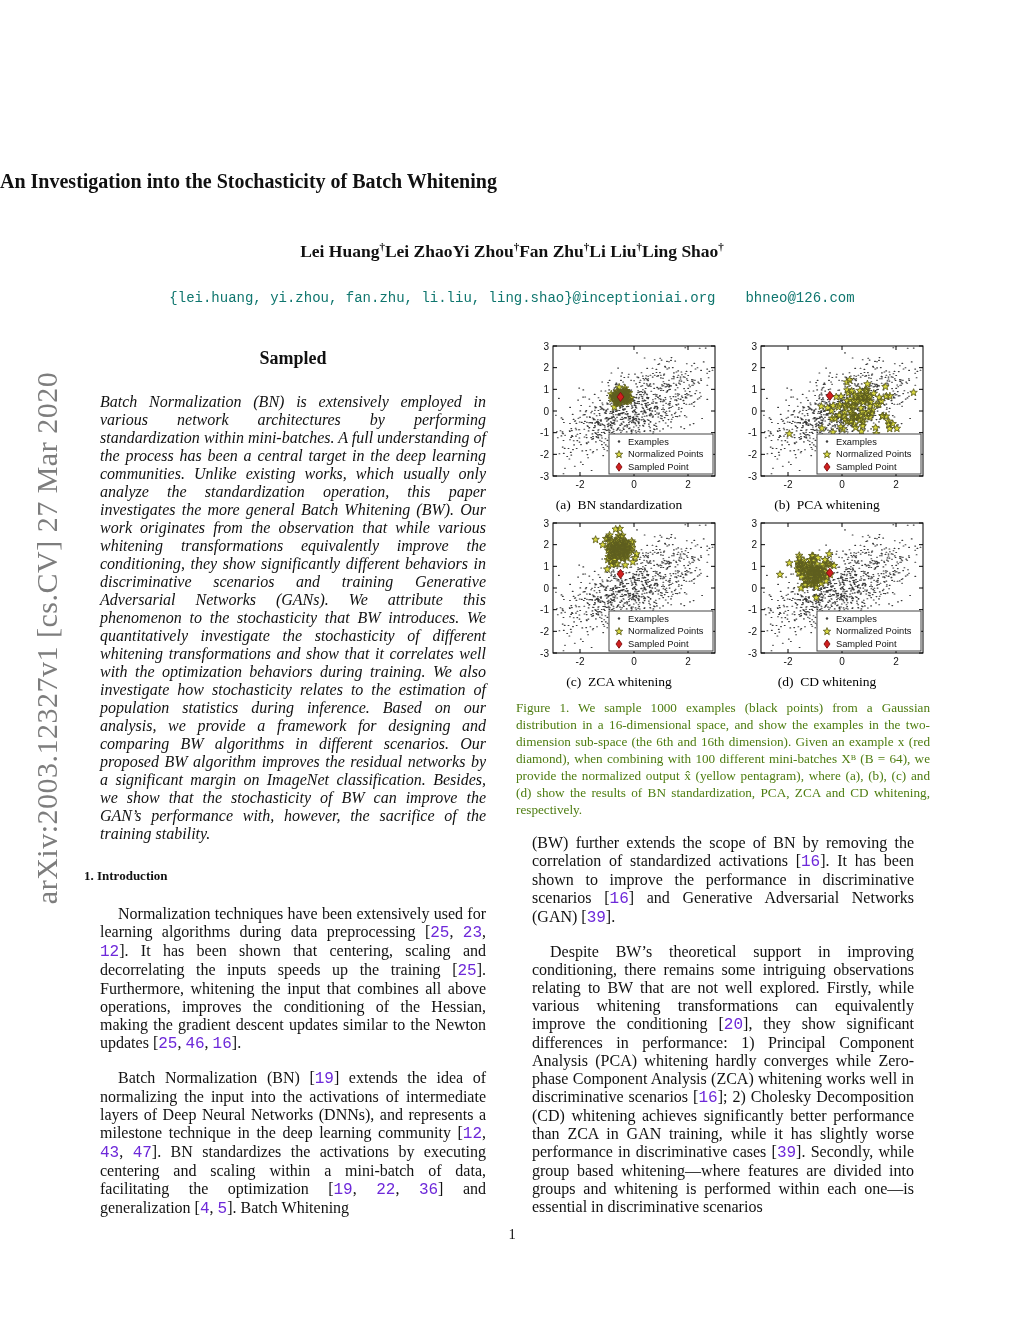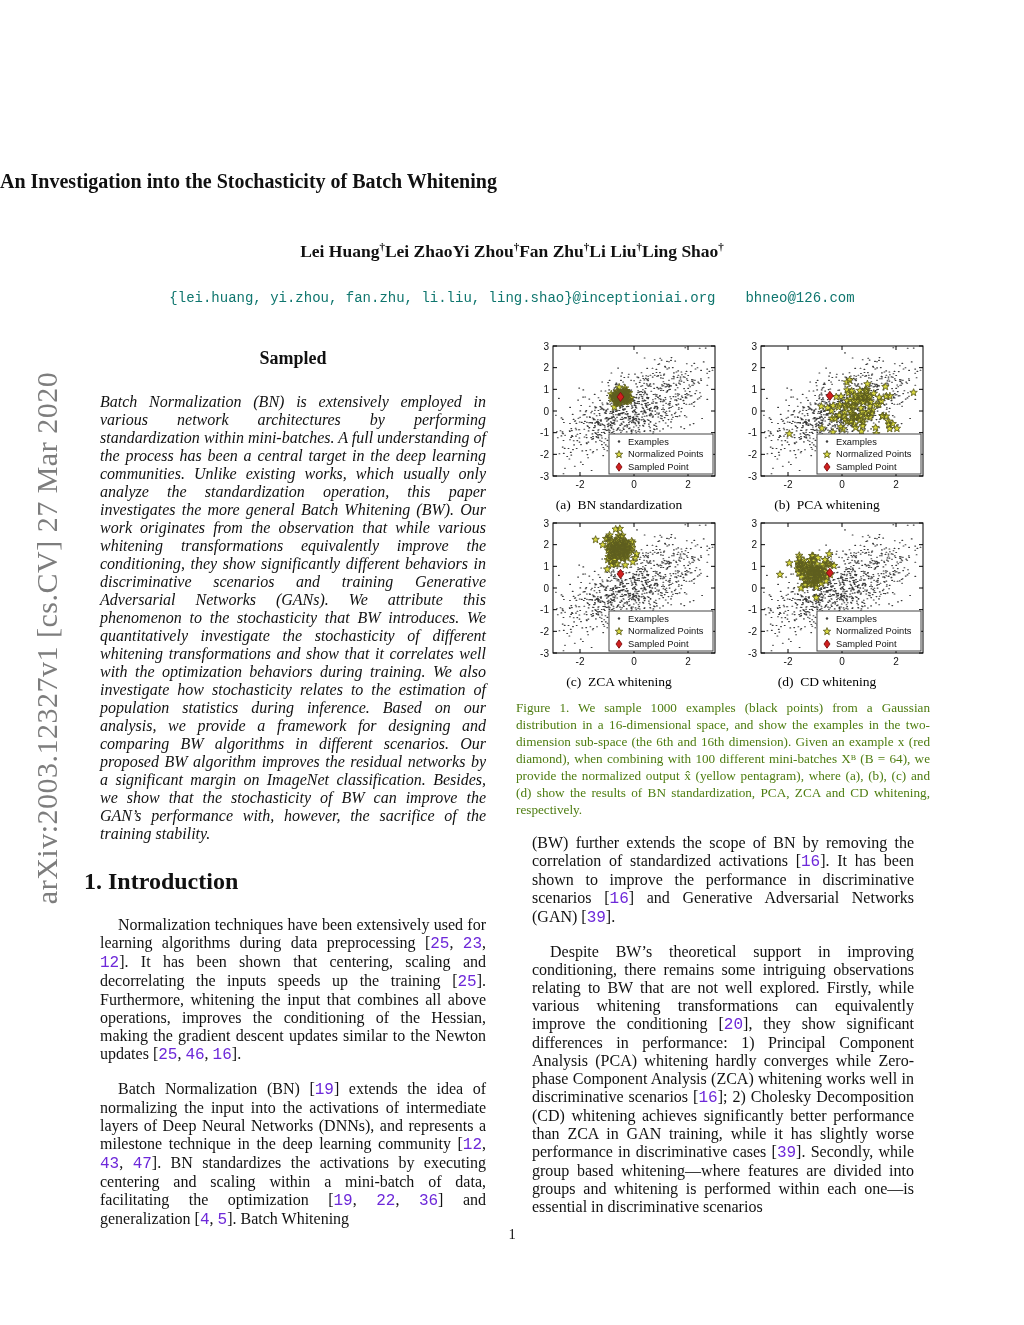"1. Introduction" .sec-head { font-size: 24px -> 13px }
